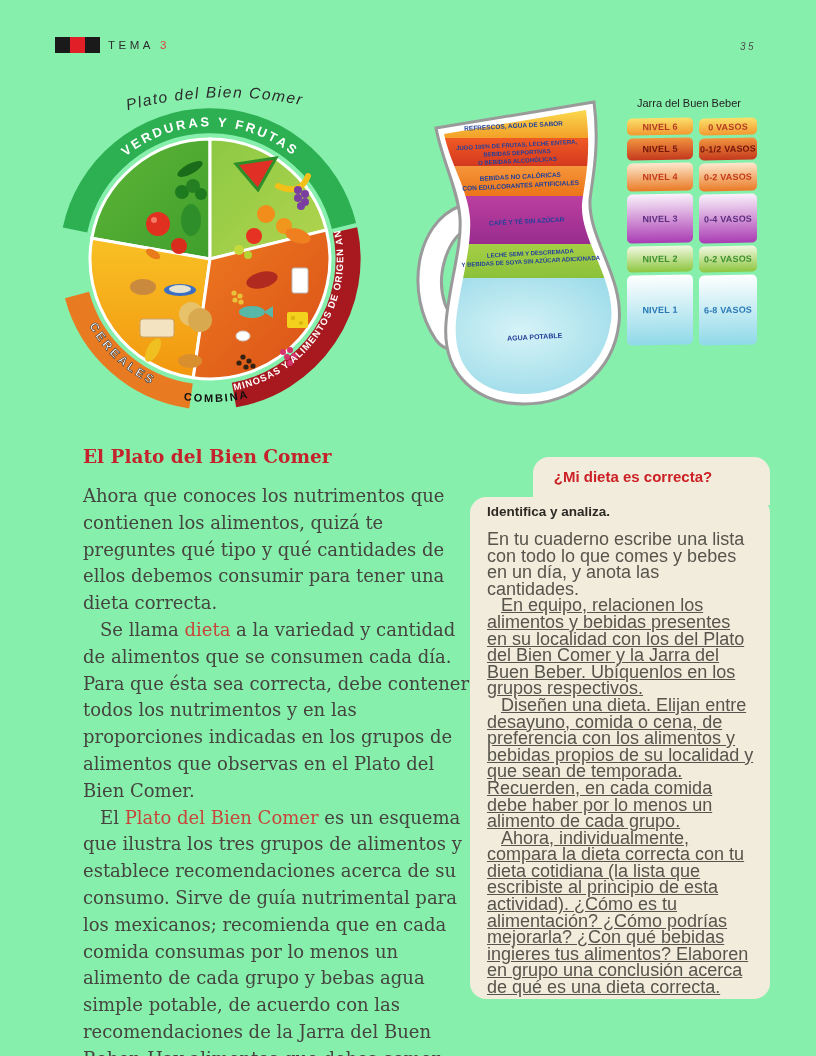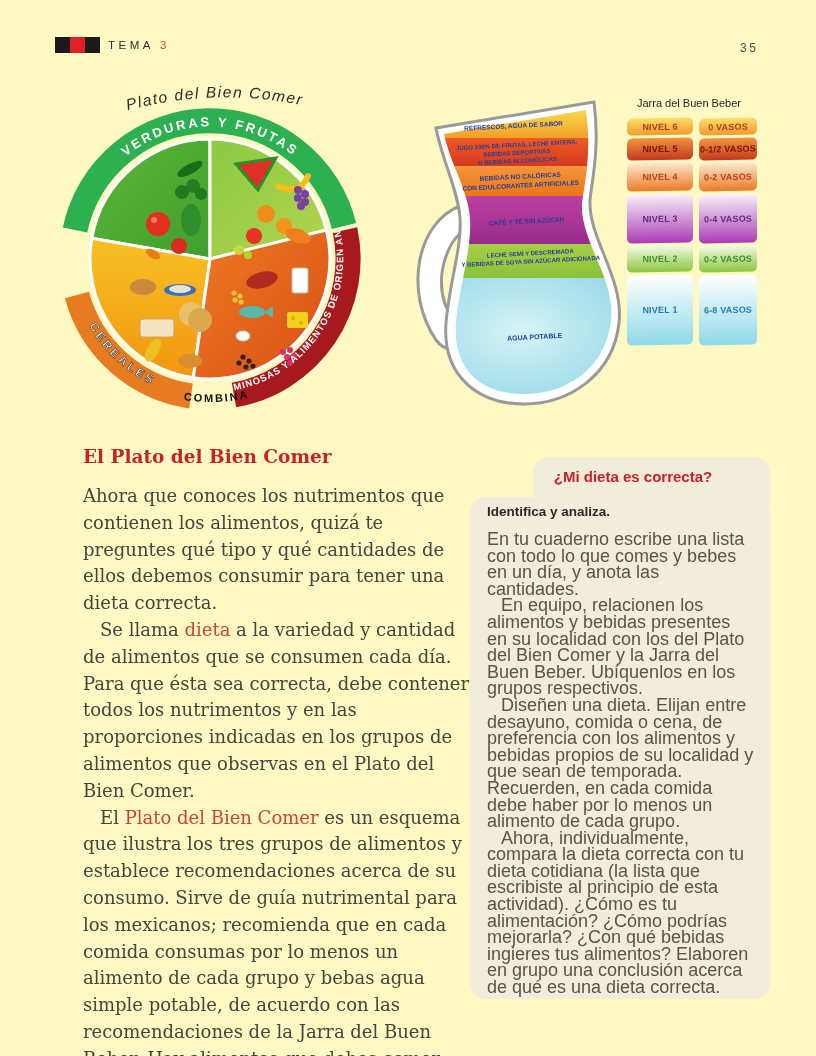"TEMA 3" #page { background: #fef9c3 -> #86efac }
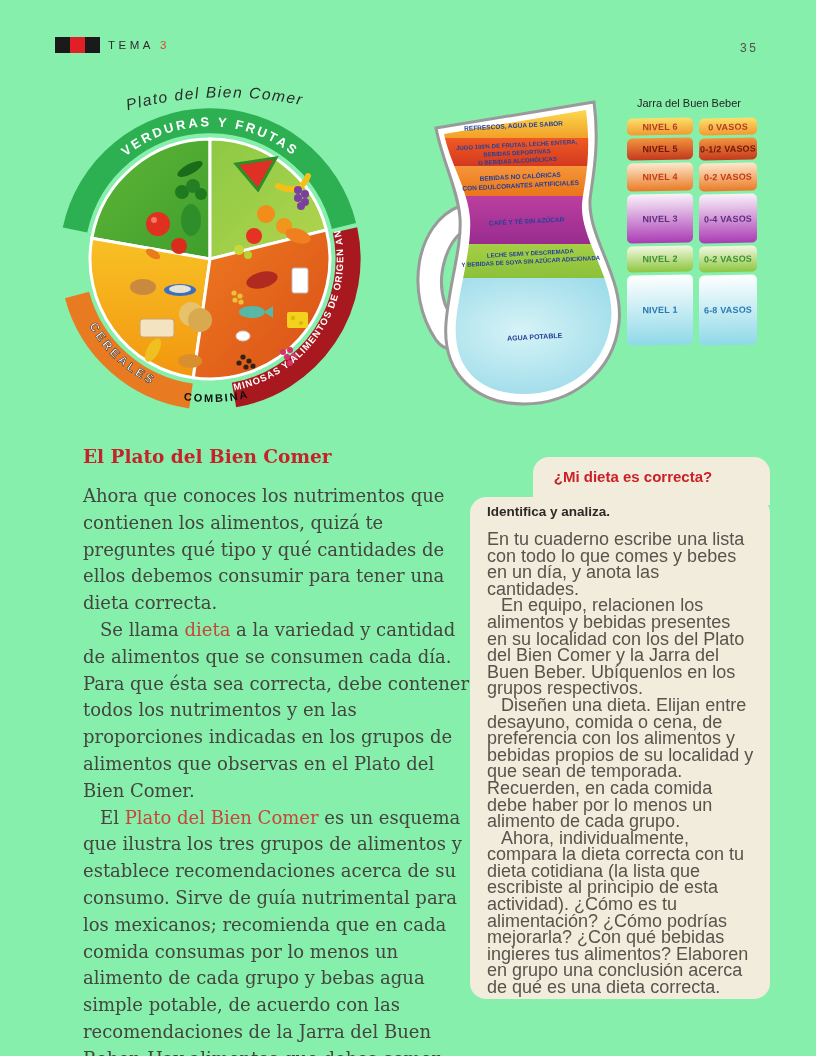"35" #pagenum { font-size: 12px -> 10px; font-style: none -> italic }
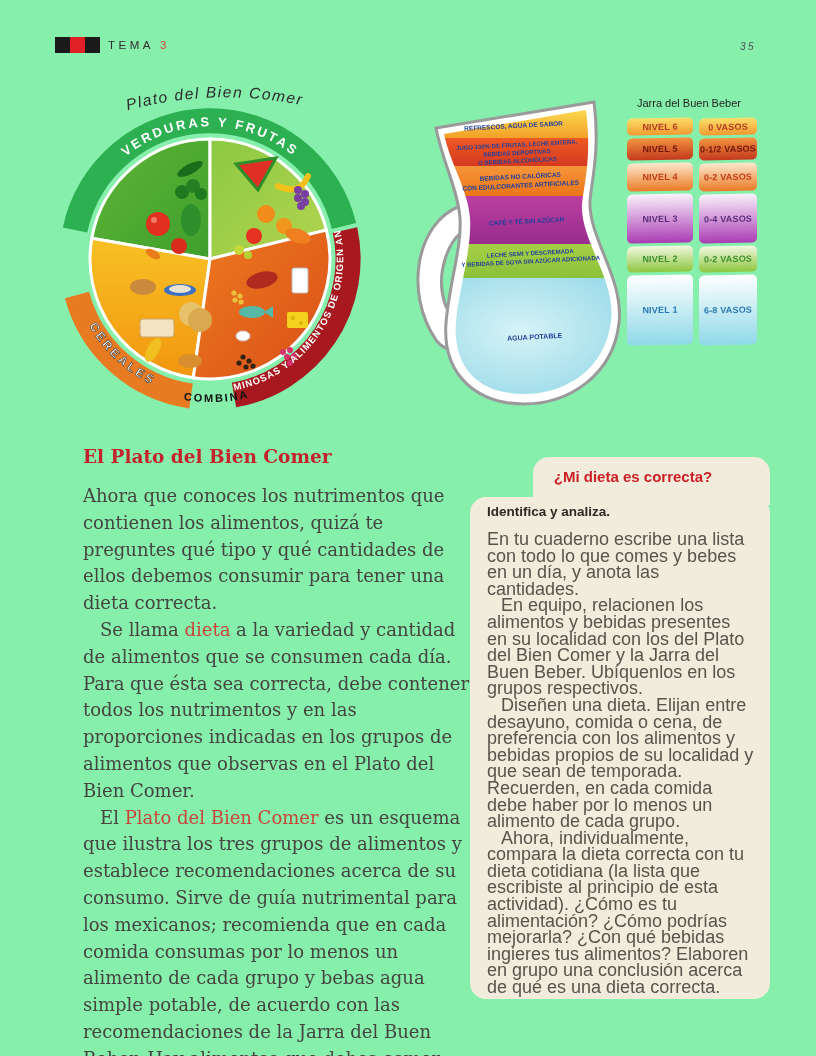"En equipo, relacionen los alimentos" #activity-text p.ind { text-decoration: none -> underline }
